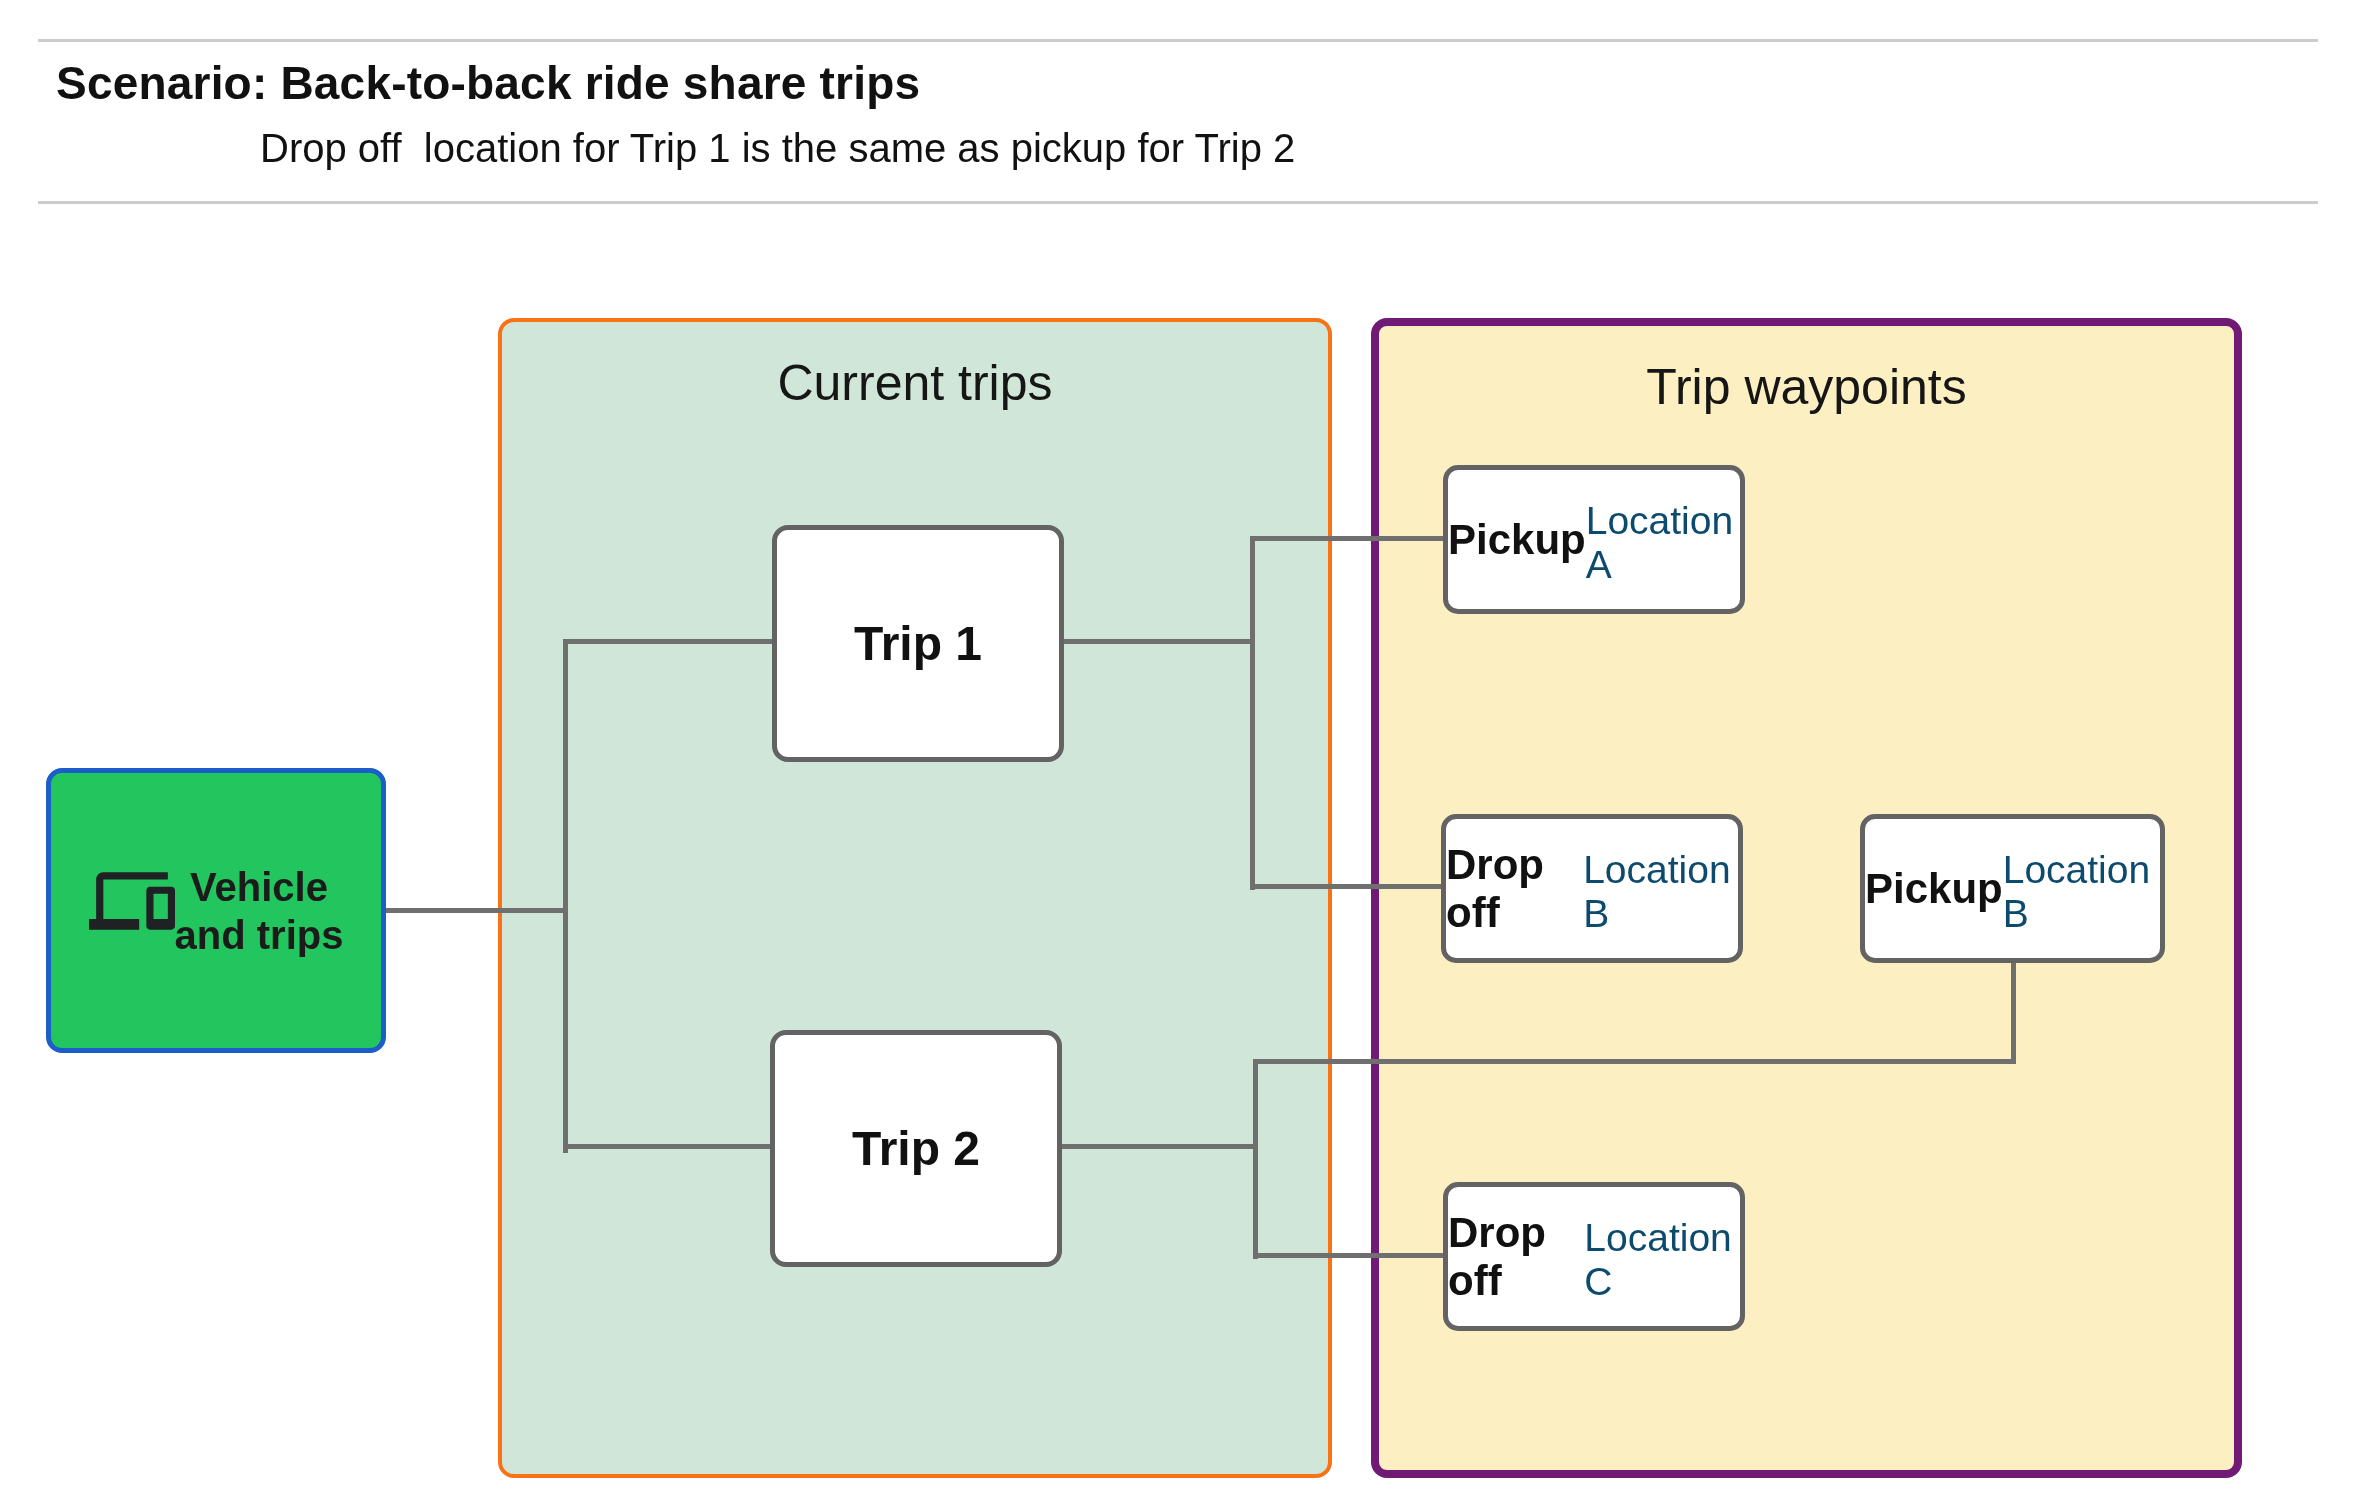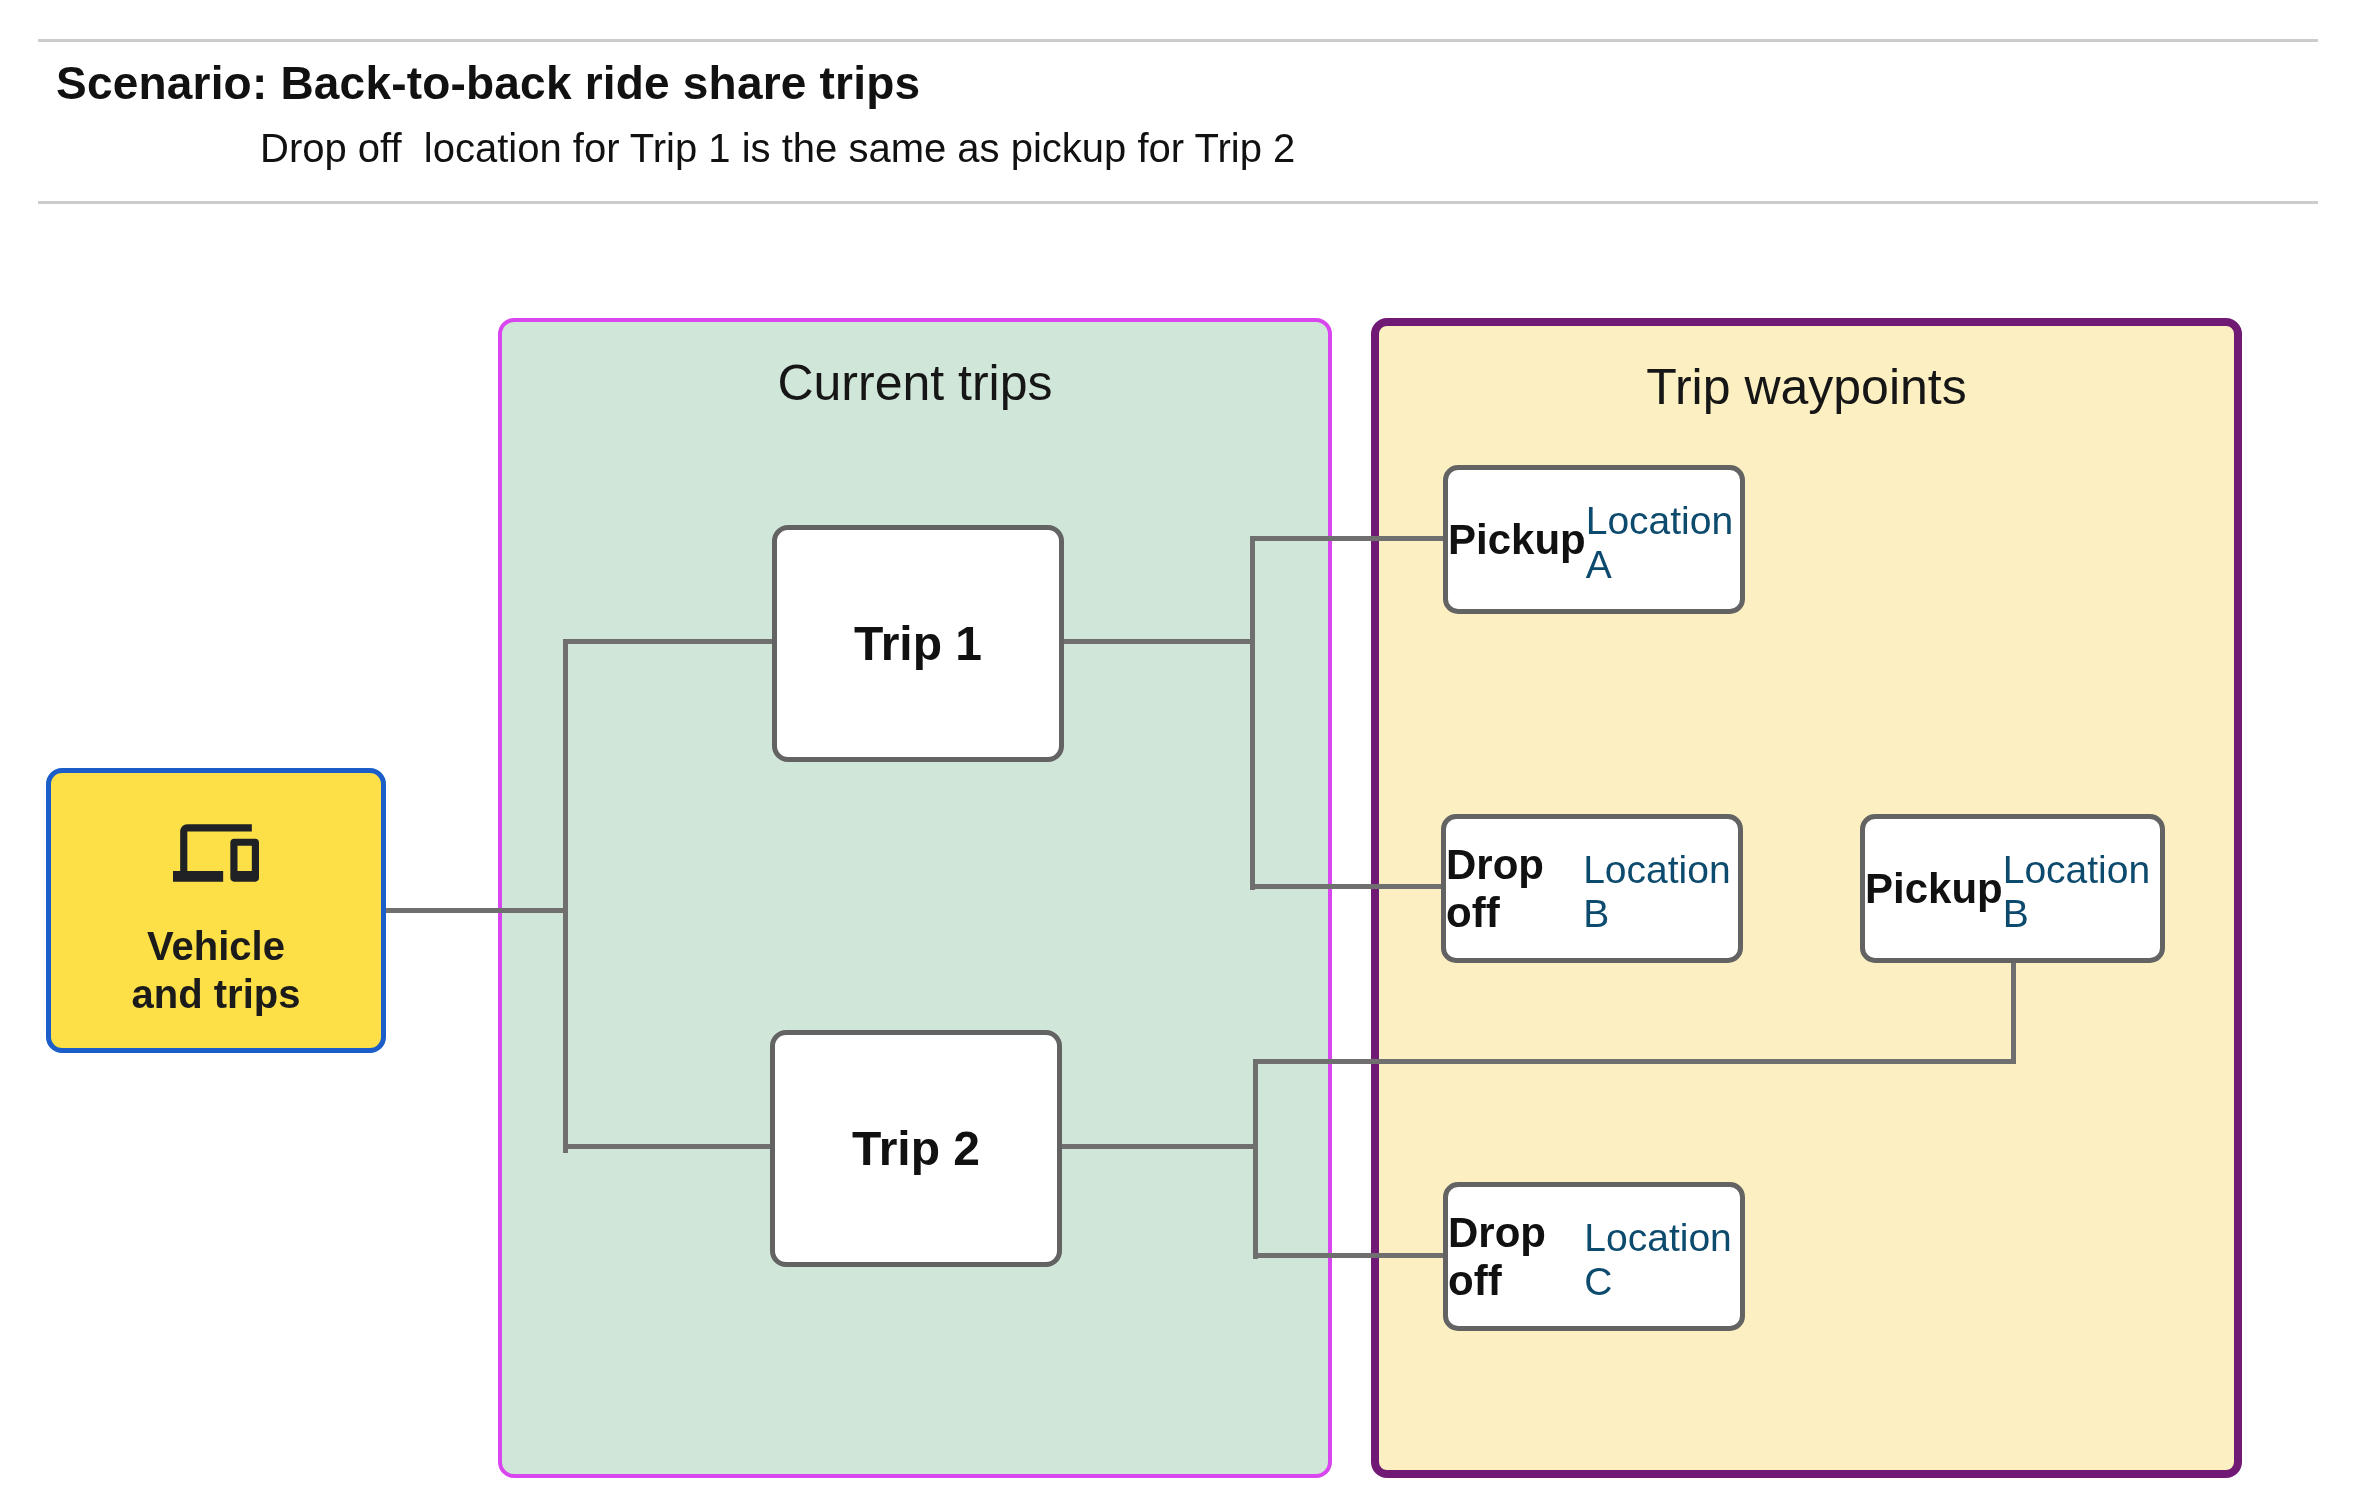"Current trips" .group-current { border: 4px solid #d946ef -> 4px solid #f97316 }
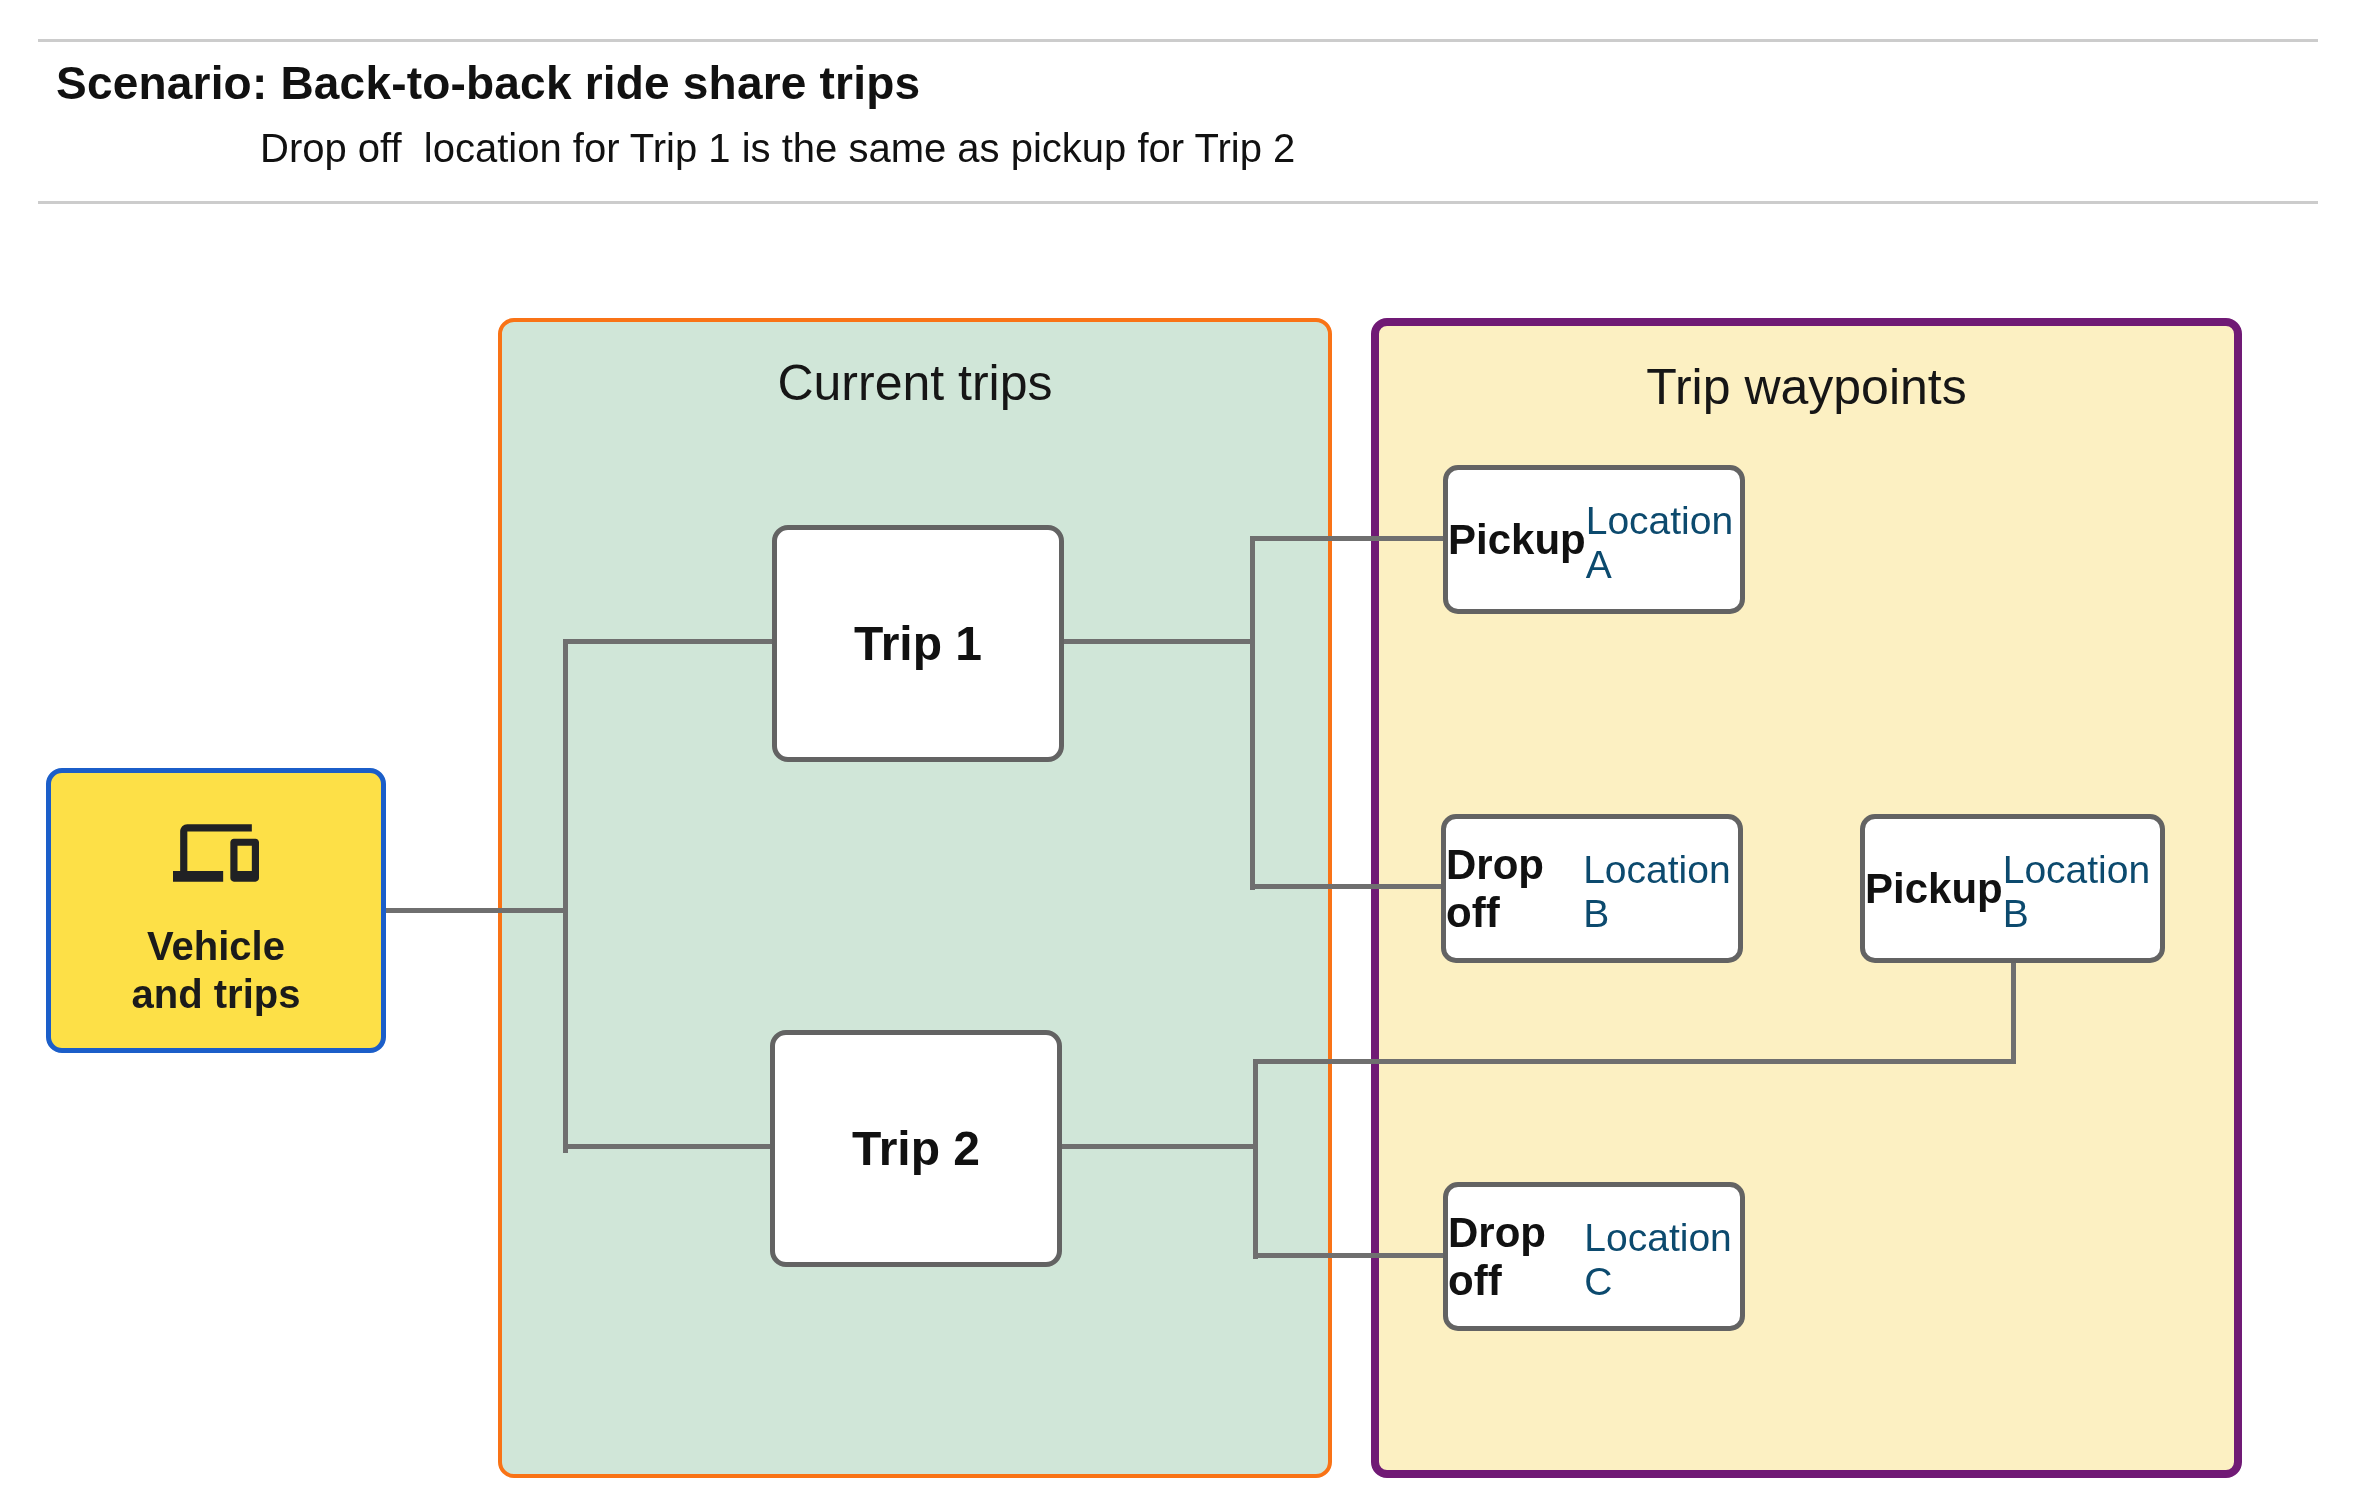"Vehicle" .vehicle-node { background: #fde047 -> #22c55e; flex-direction: column -> row }
